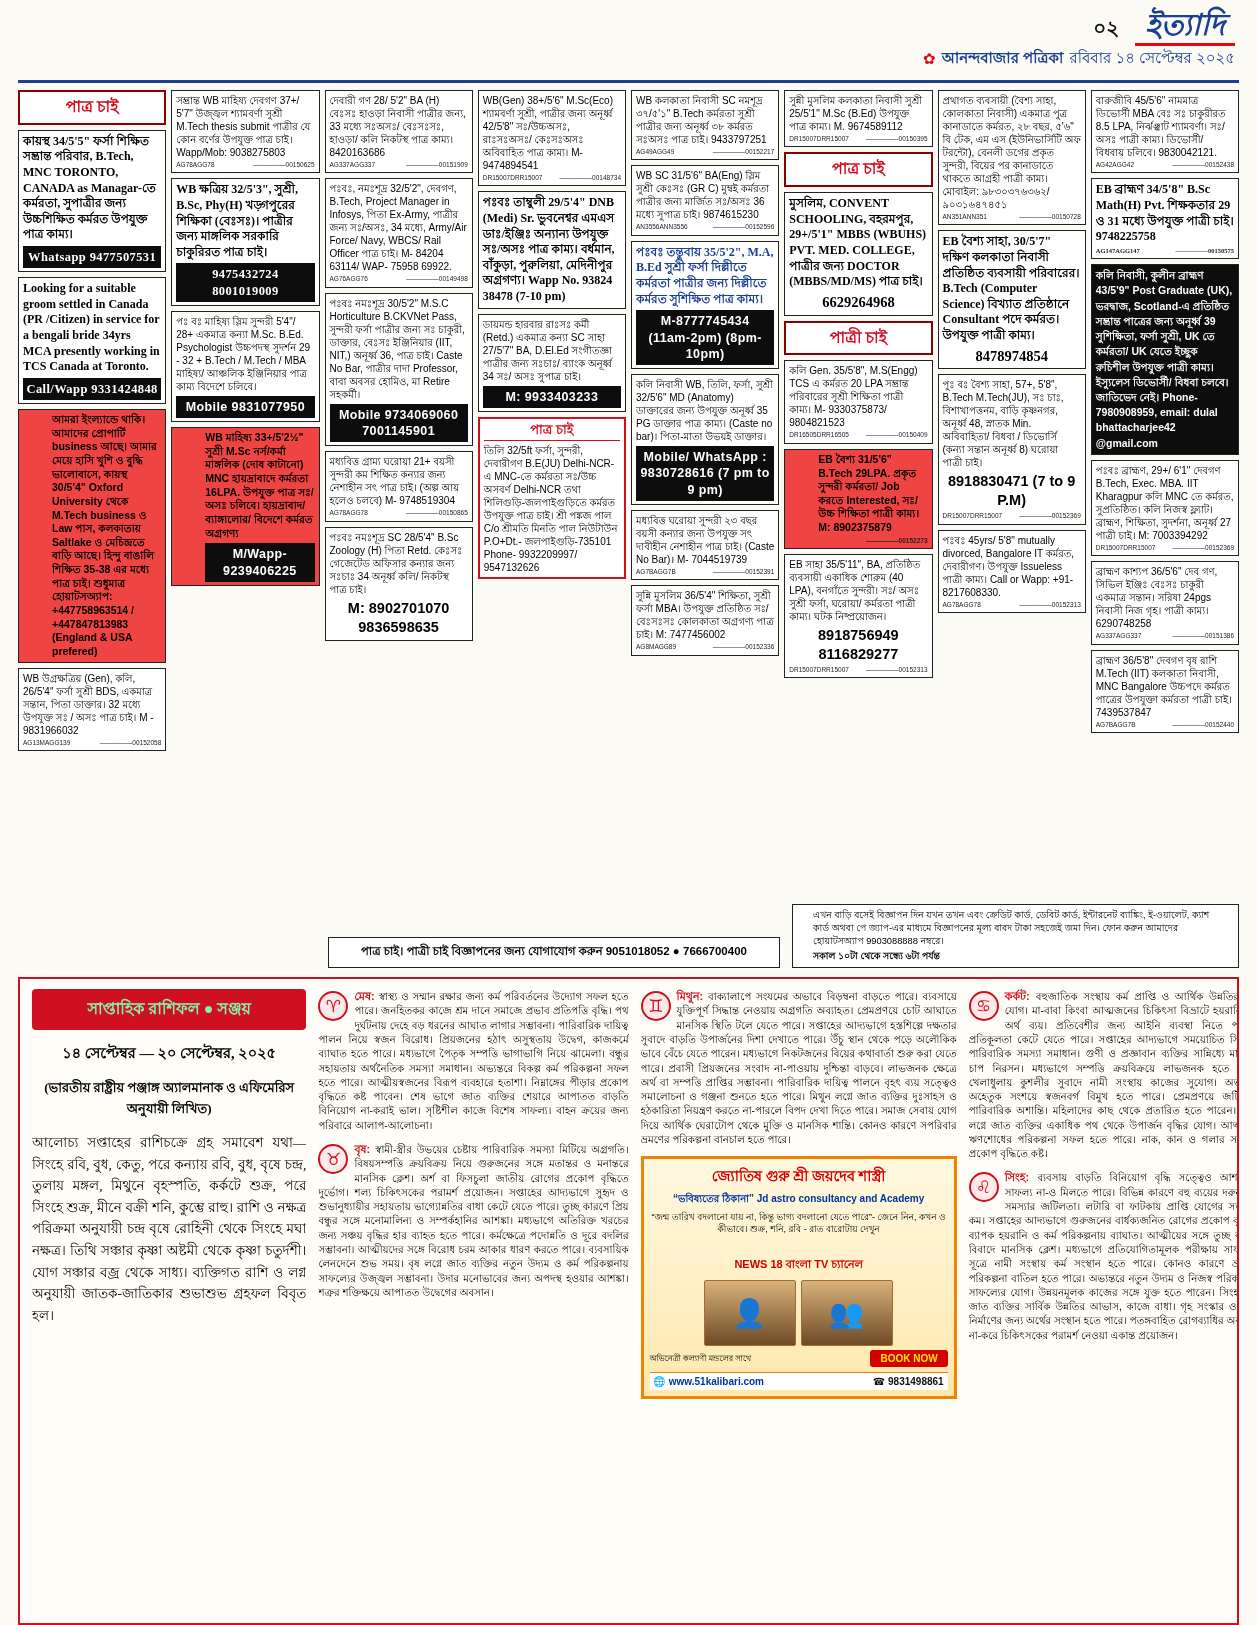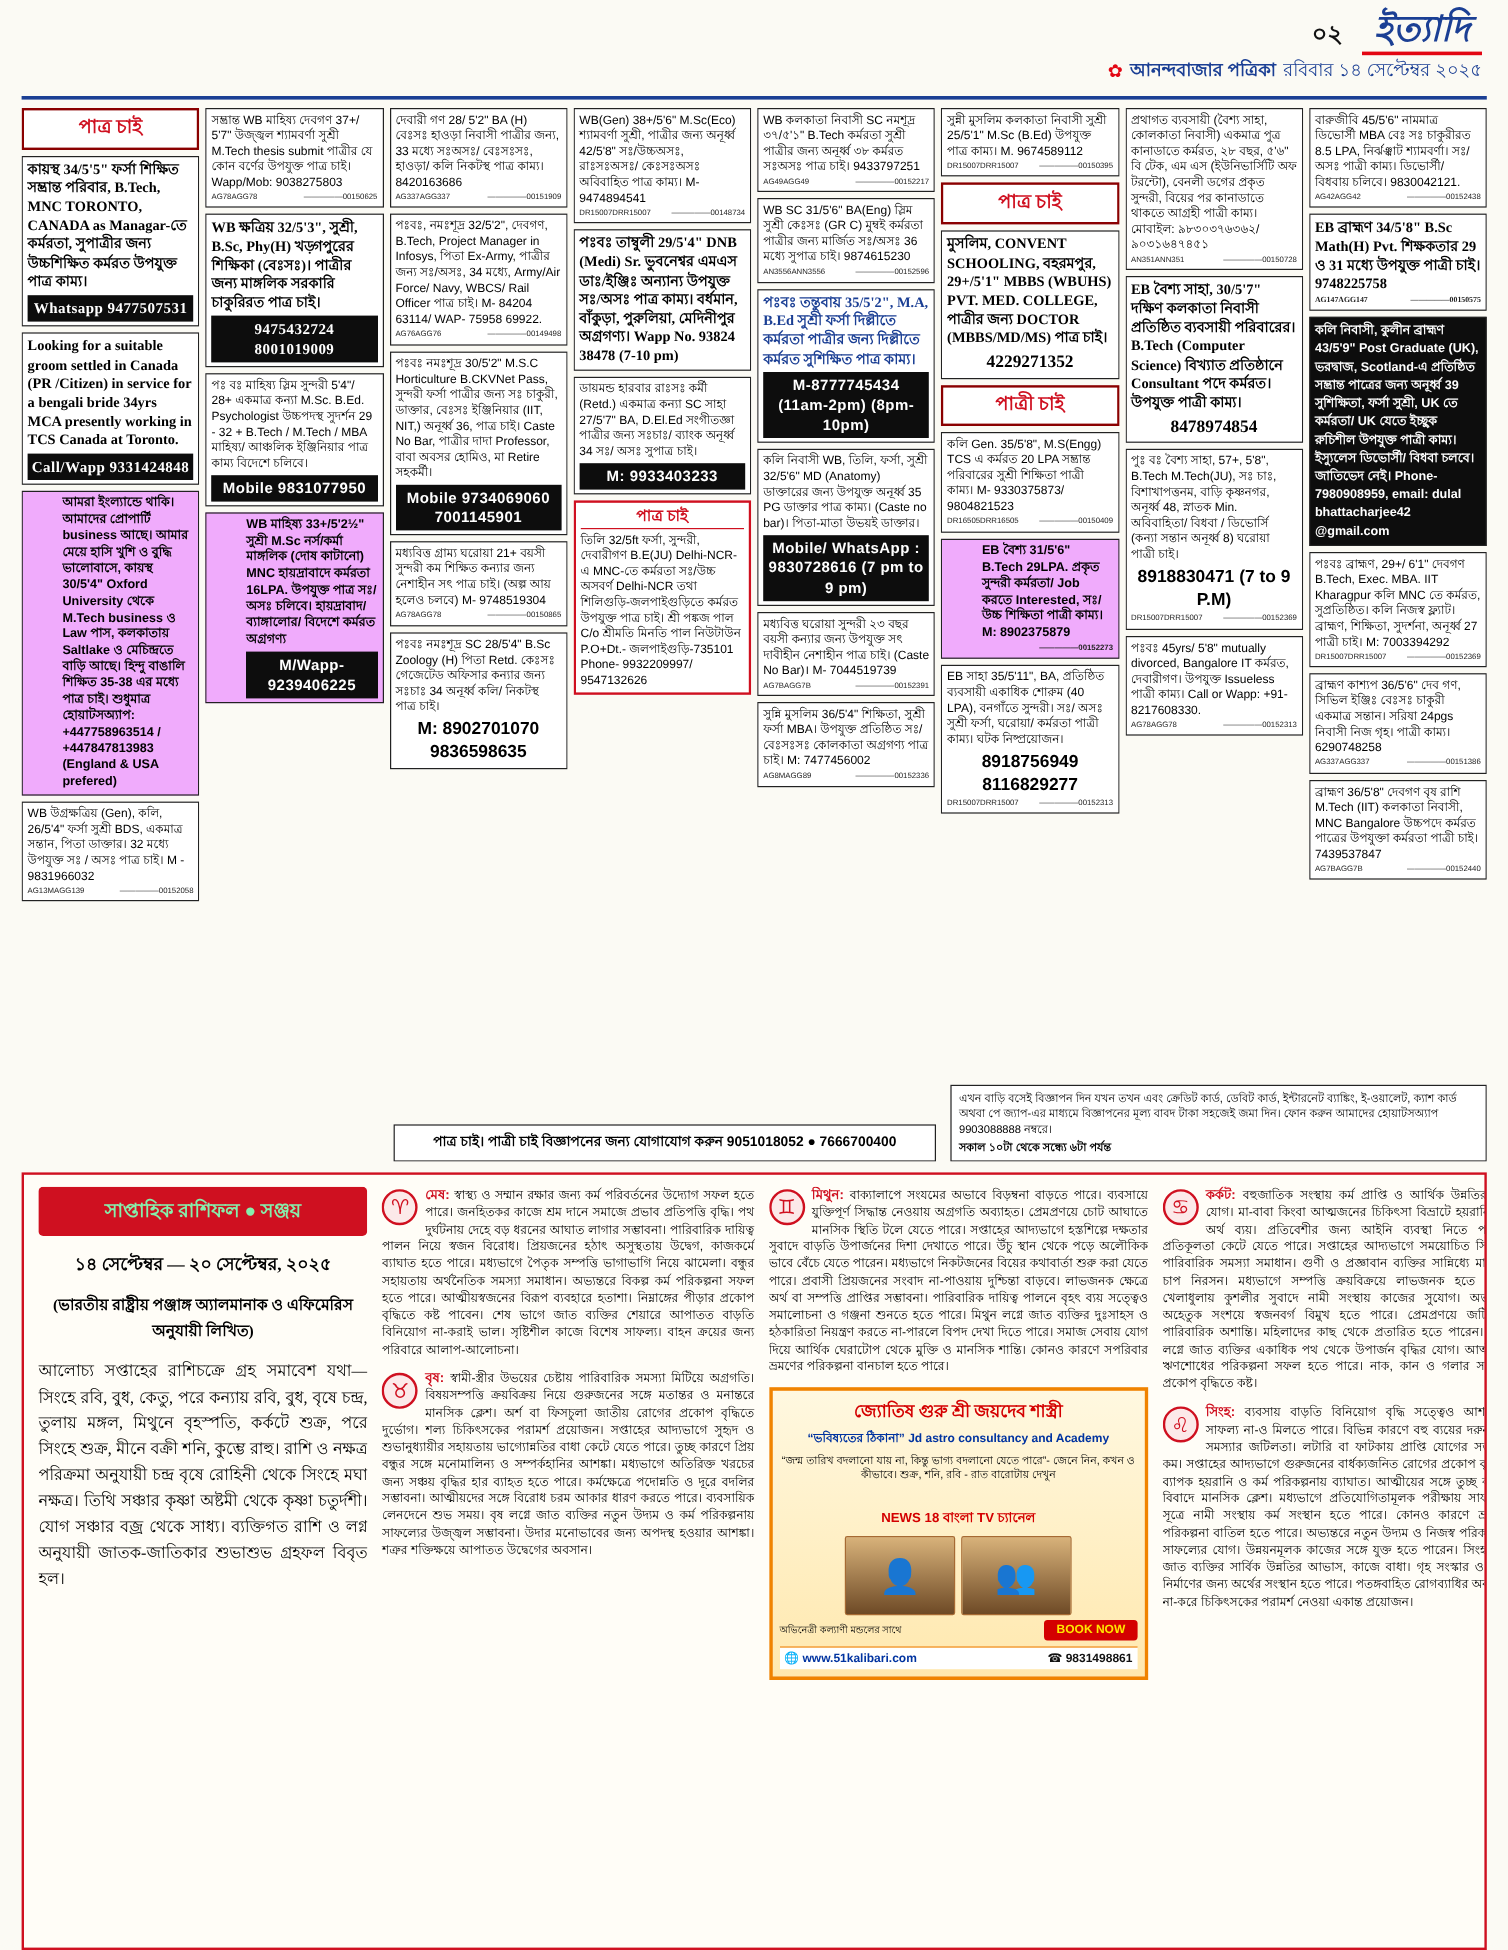"4229271352" div.phone-bold { text: 4229271352 -> 6629264968 }
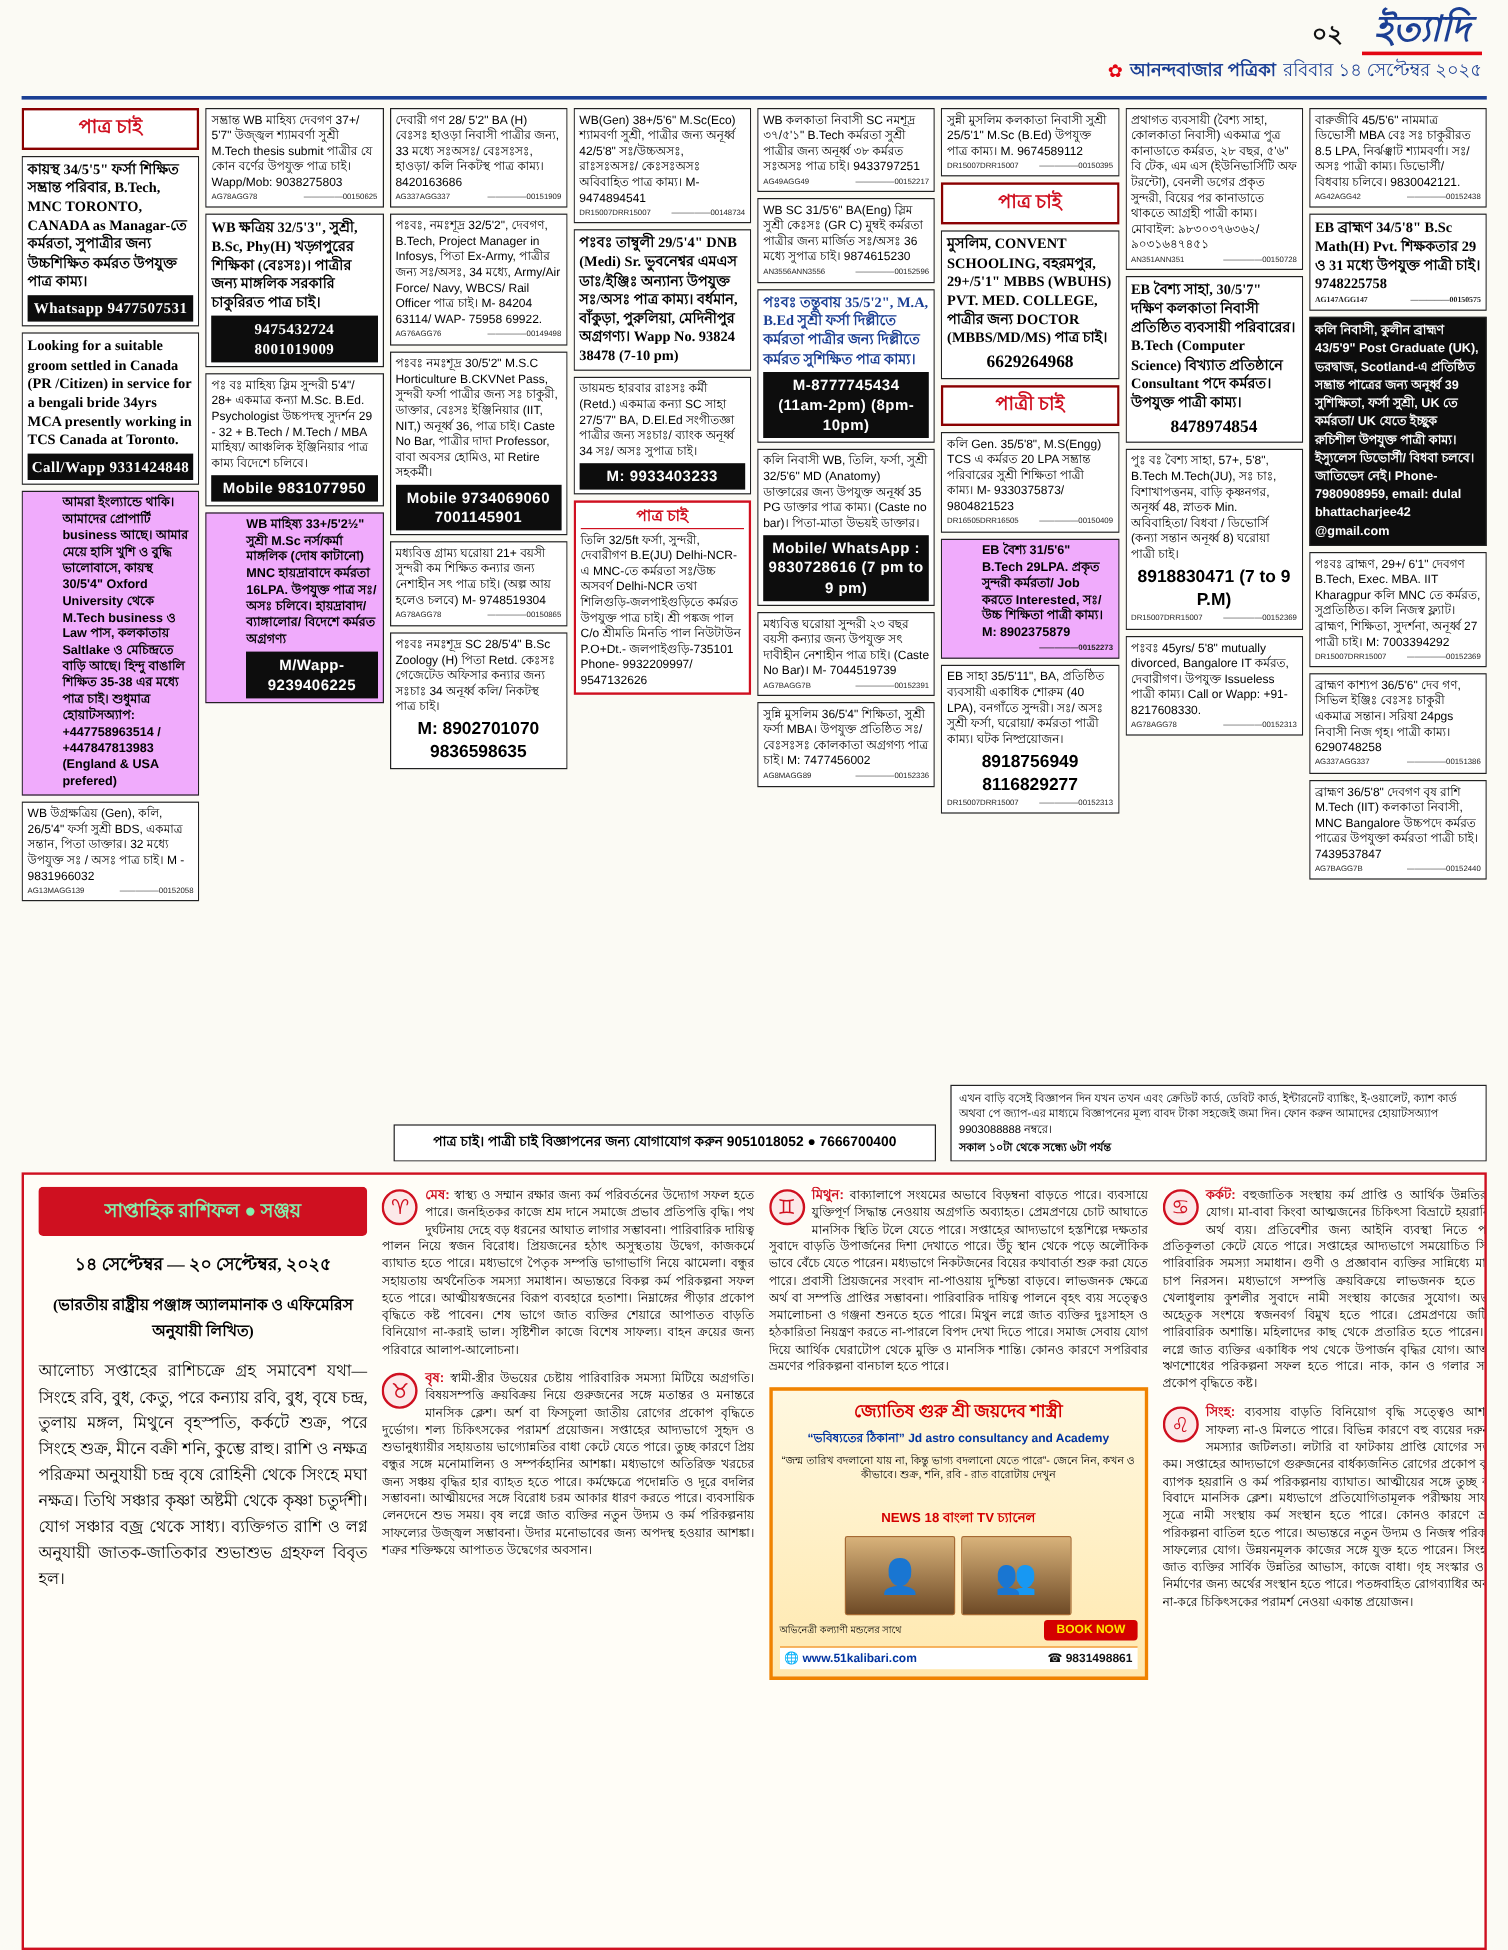"আমরা ইংল্যান্ডে থাকি। আমাদের প্রোপার্টি" .ad.yellow { background: #f0abfc -> #ef4444 }
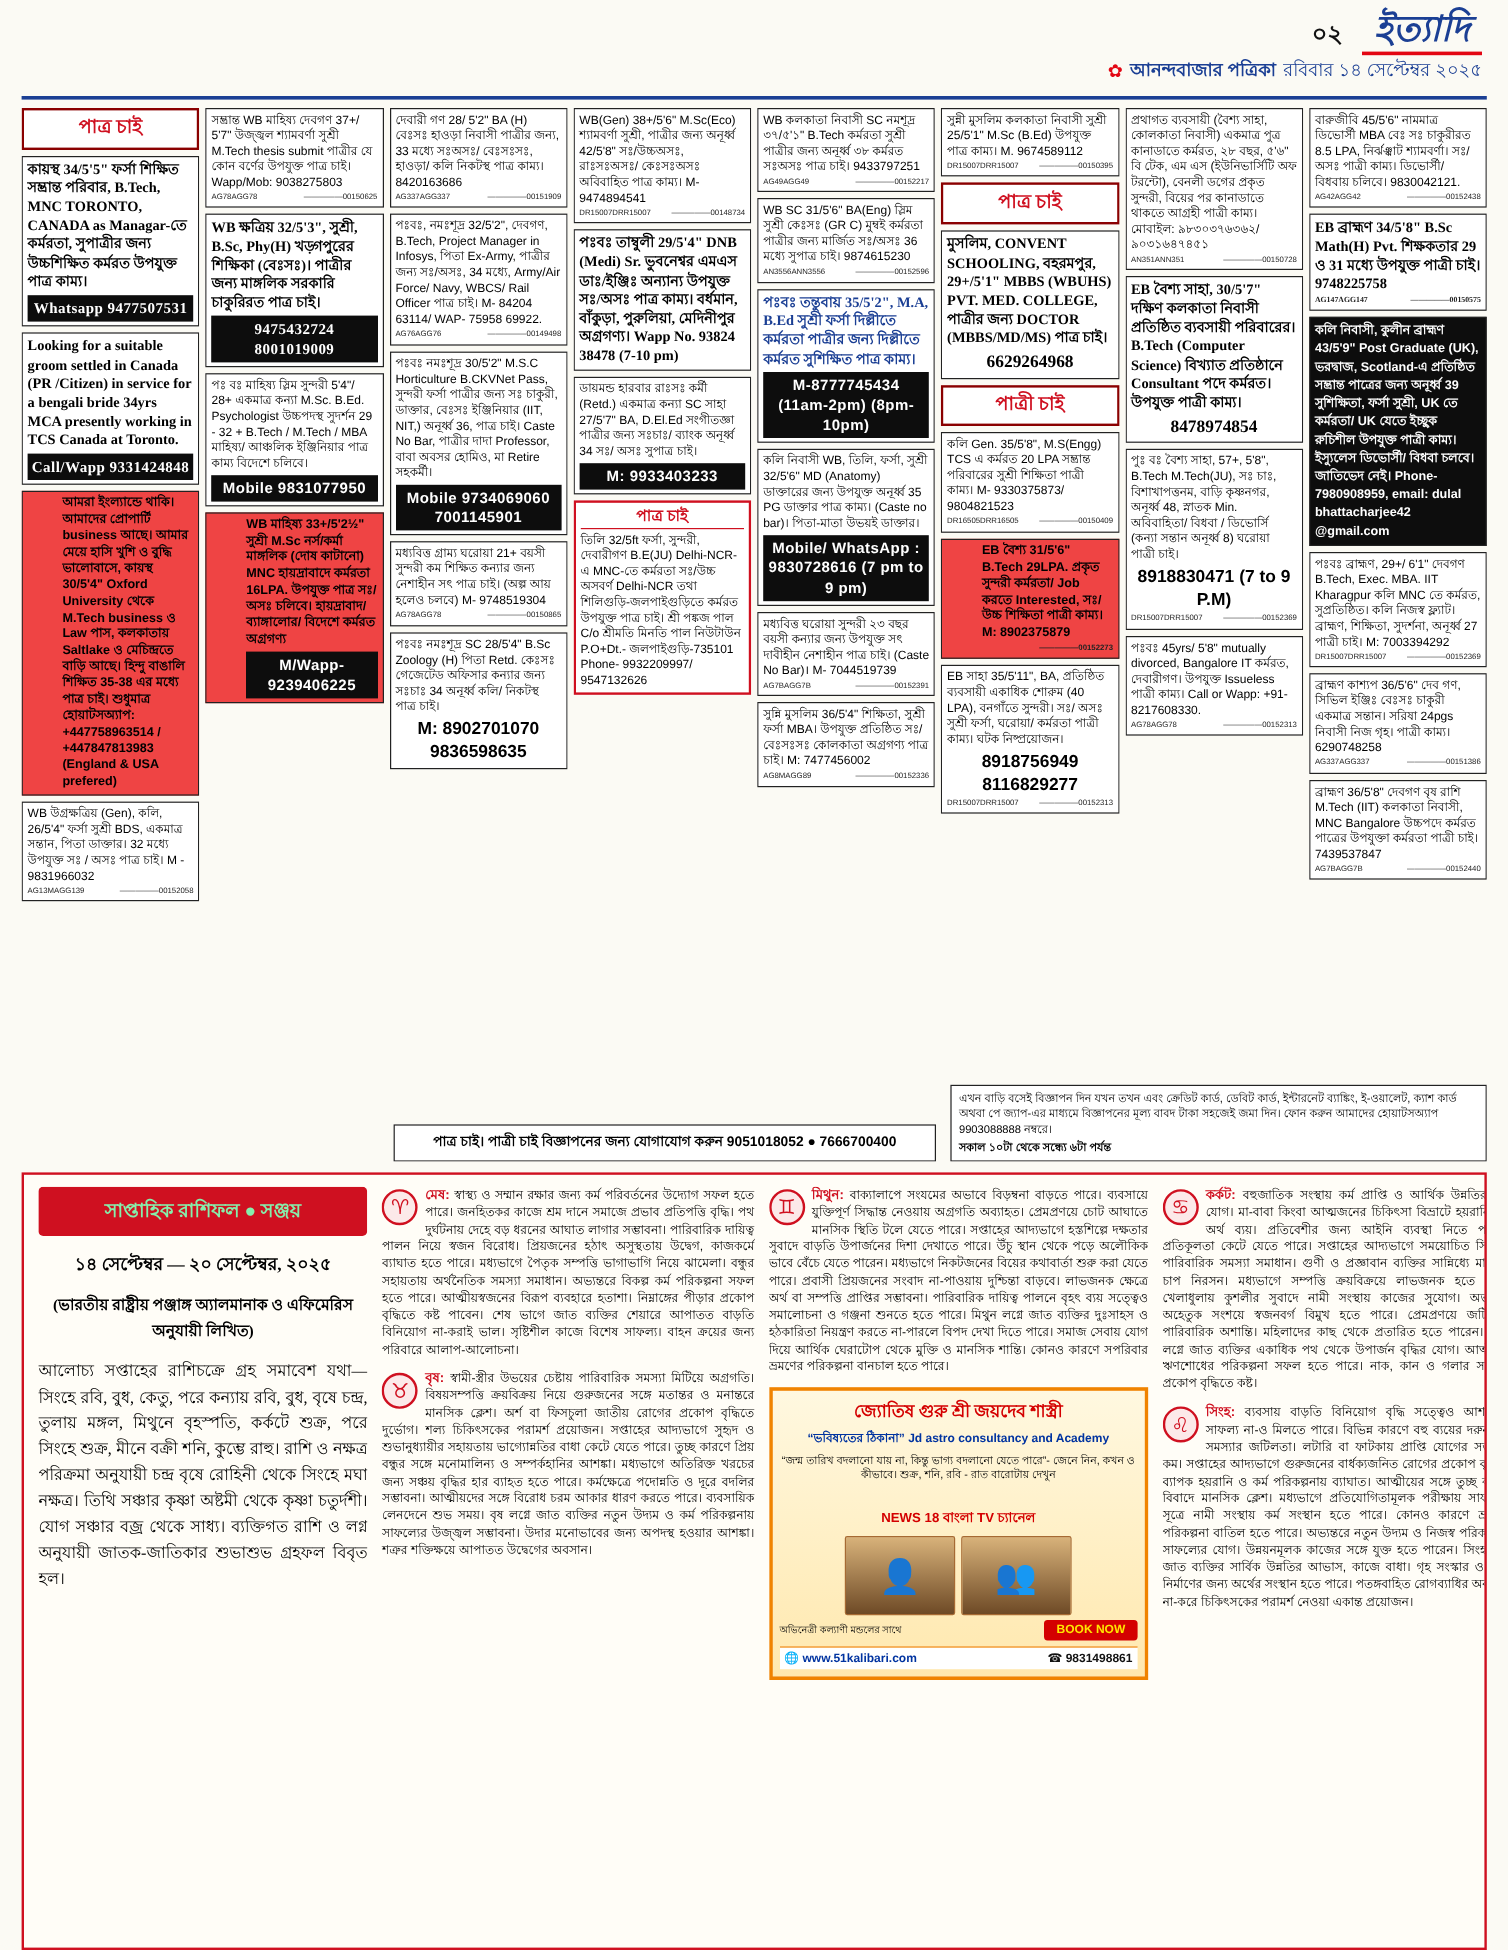"এখন বাড়ি বসেই বিজ্ঞাপন দিন" .strip-right { padding: 4px 6px -> 4px 20px }
